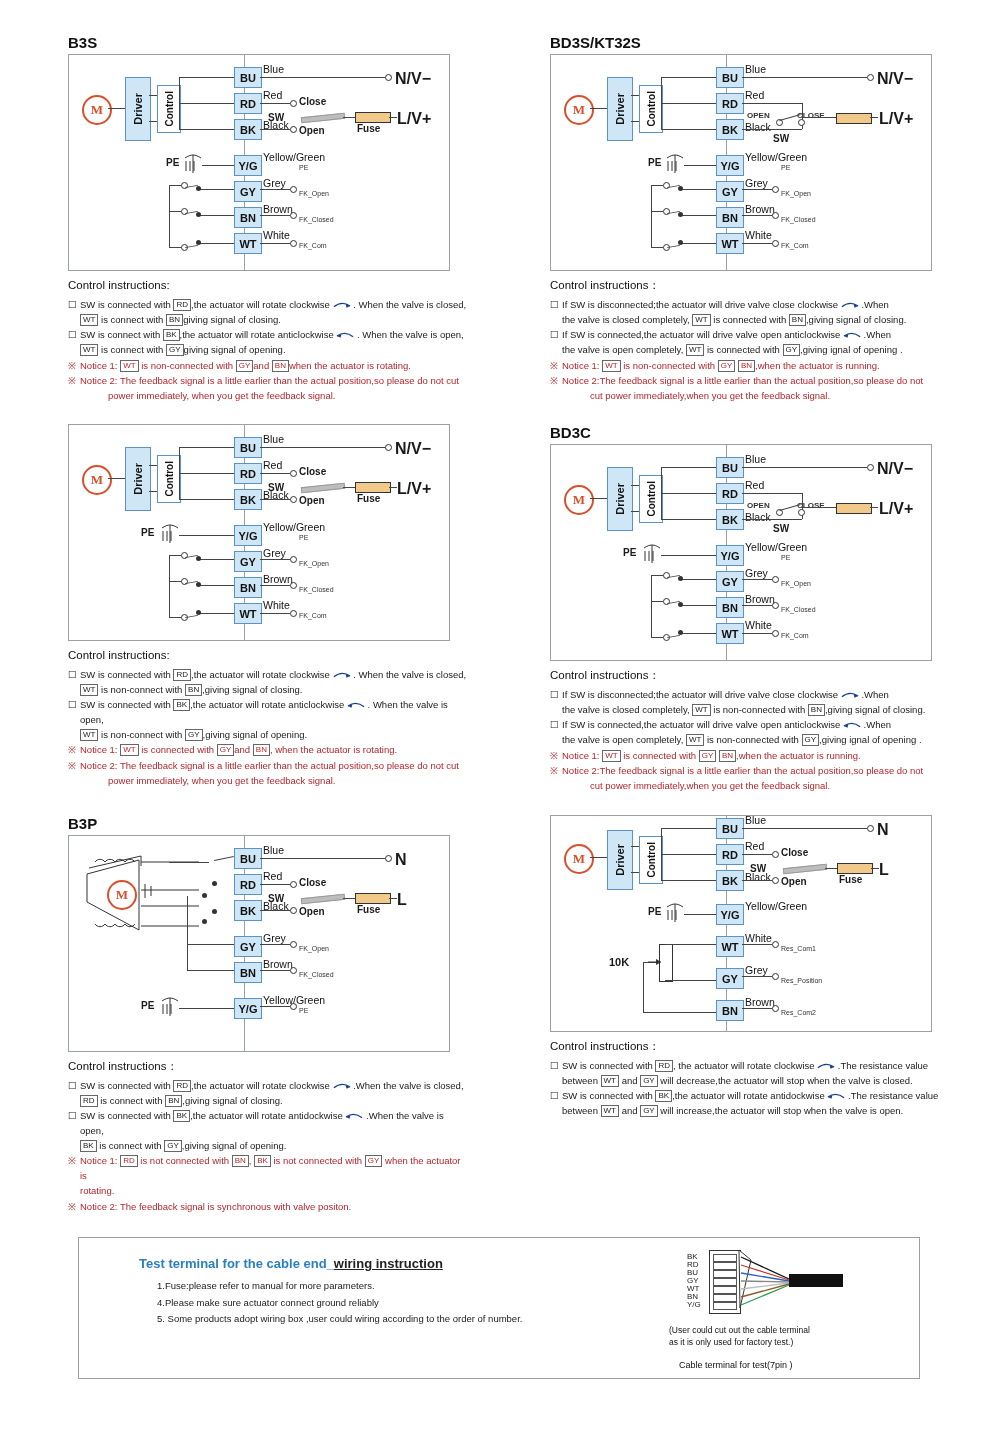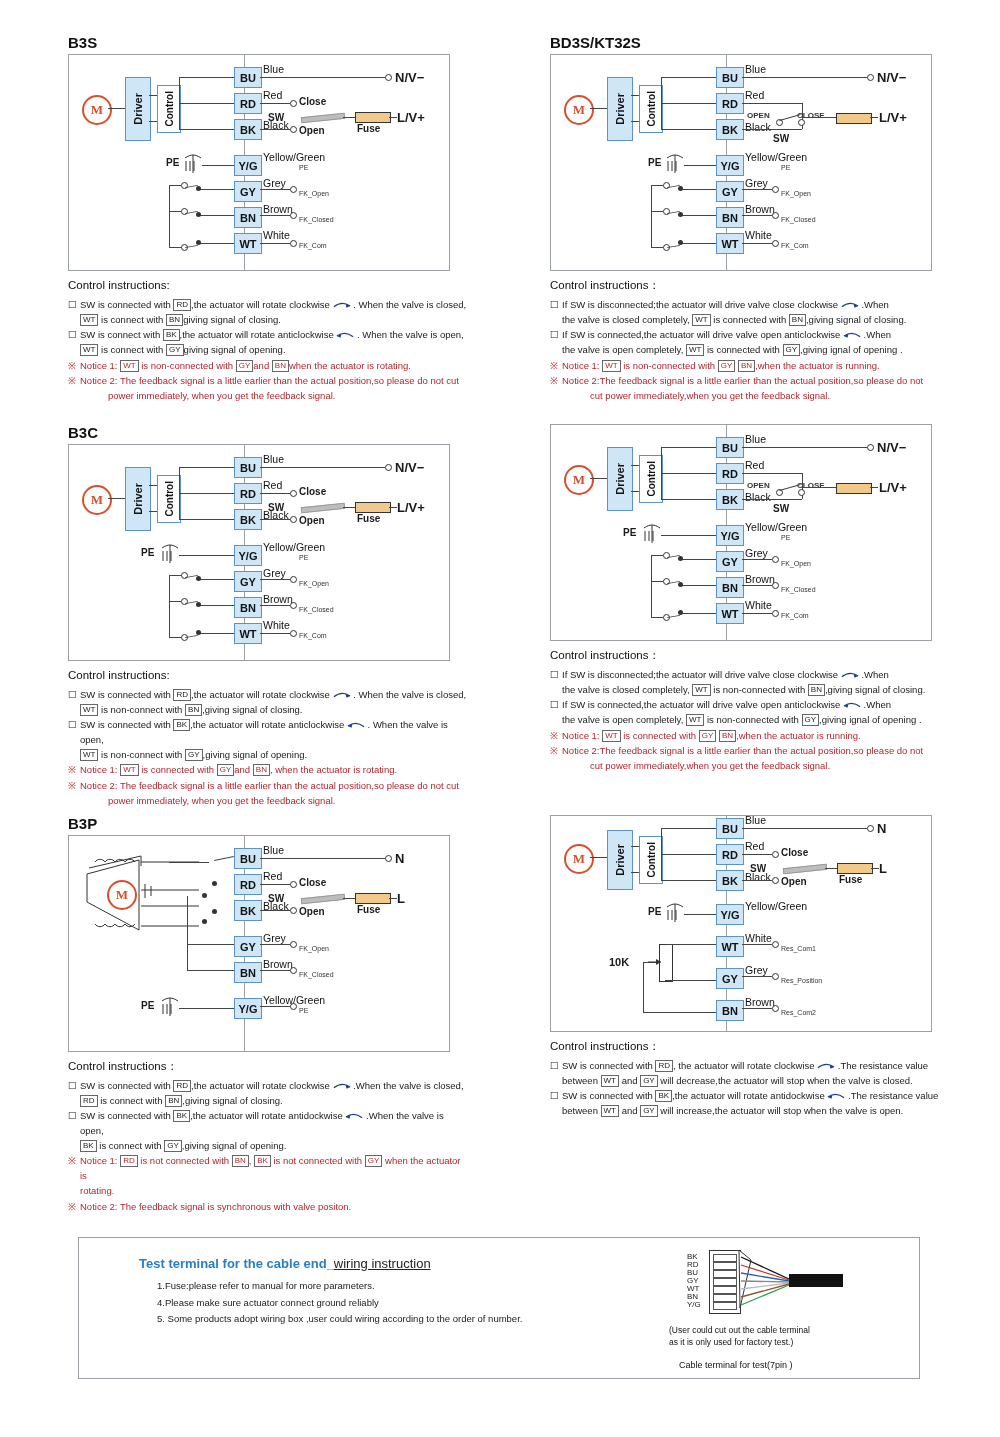"N/V−" .nv { font-size: 13px -> 16px }
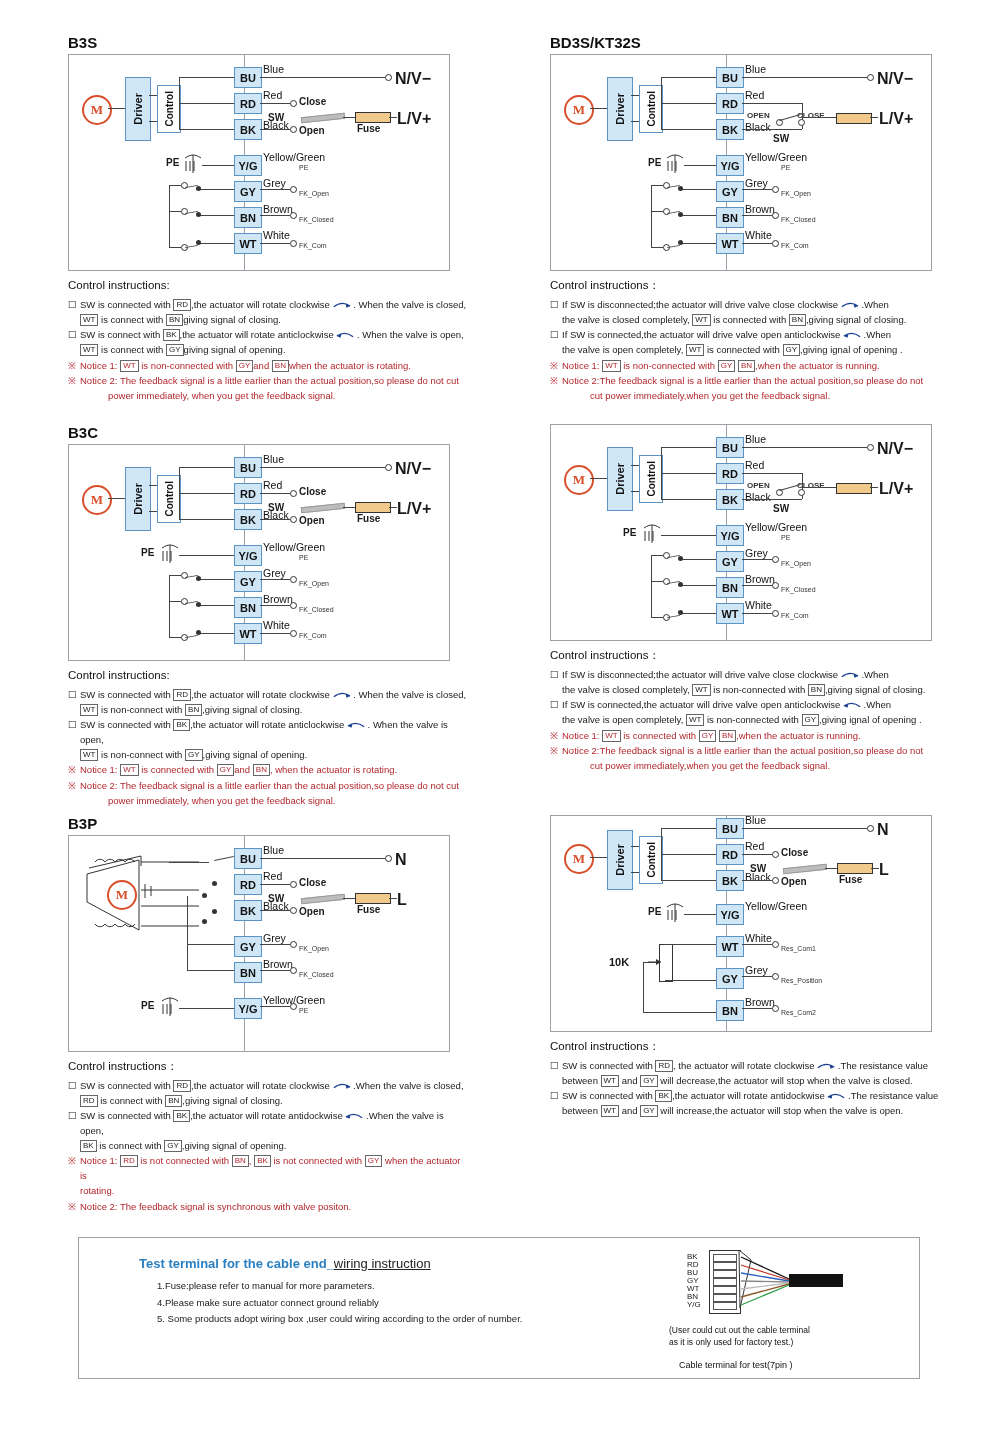"B3C" div.title { html: <div>B3C</div> -> none }
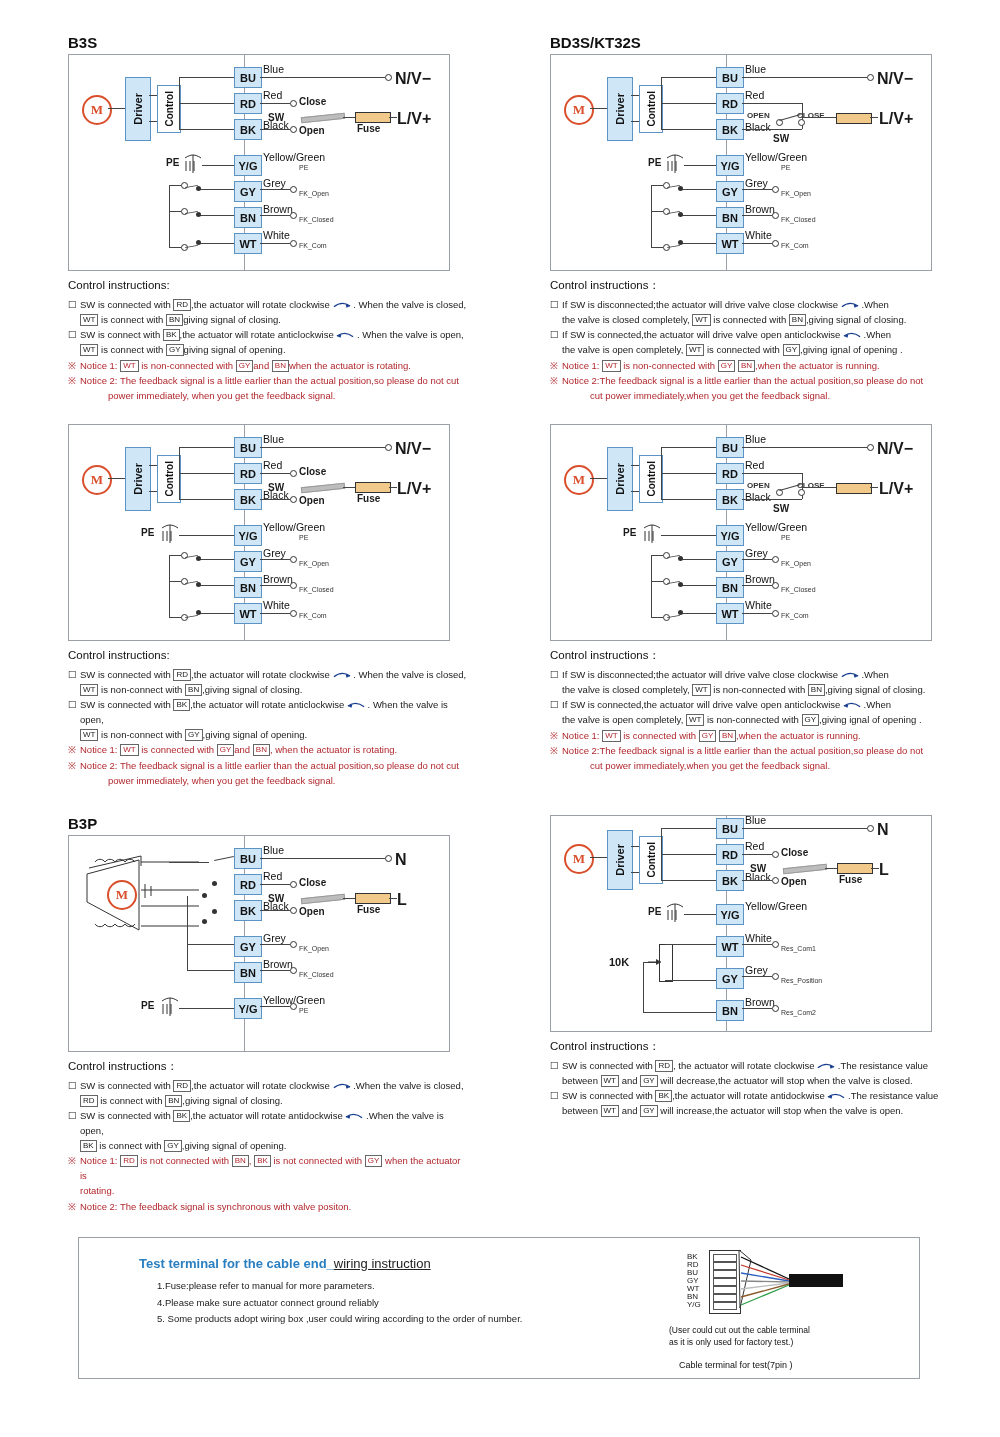"BD3C" div.title { html: none -> <div>BD3C</div> }
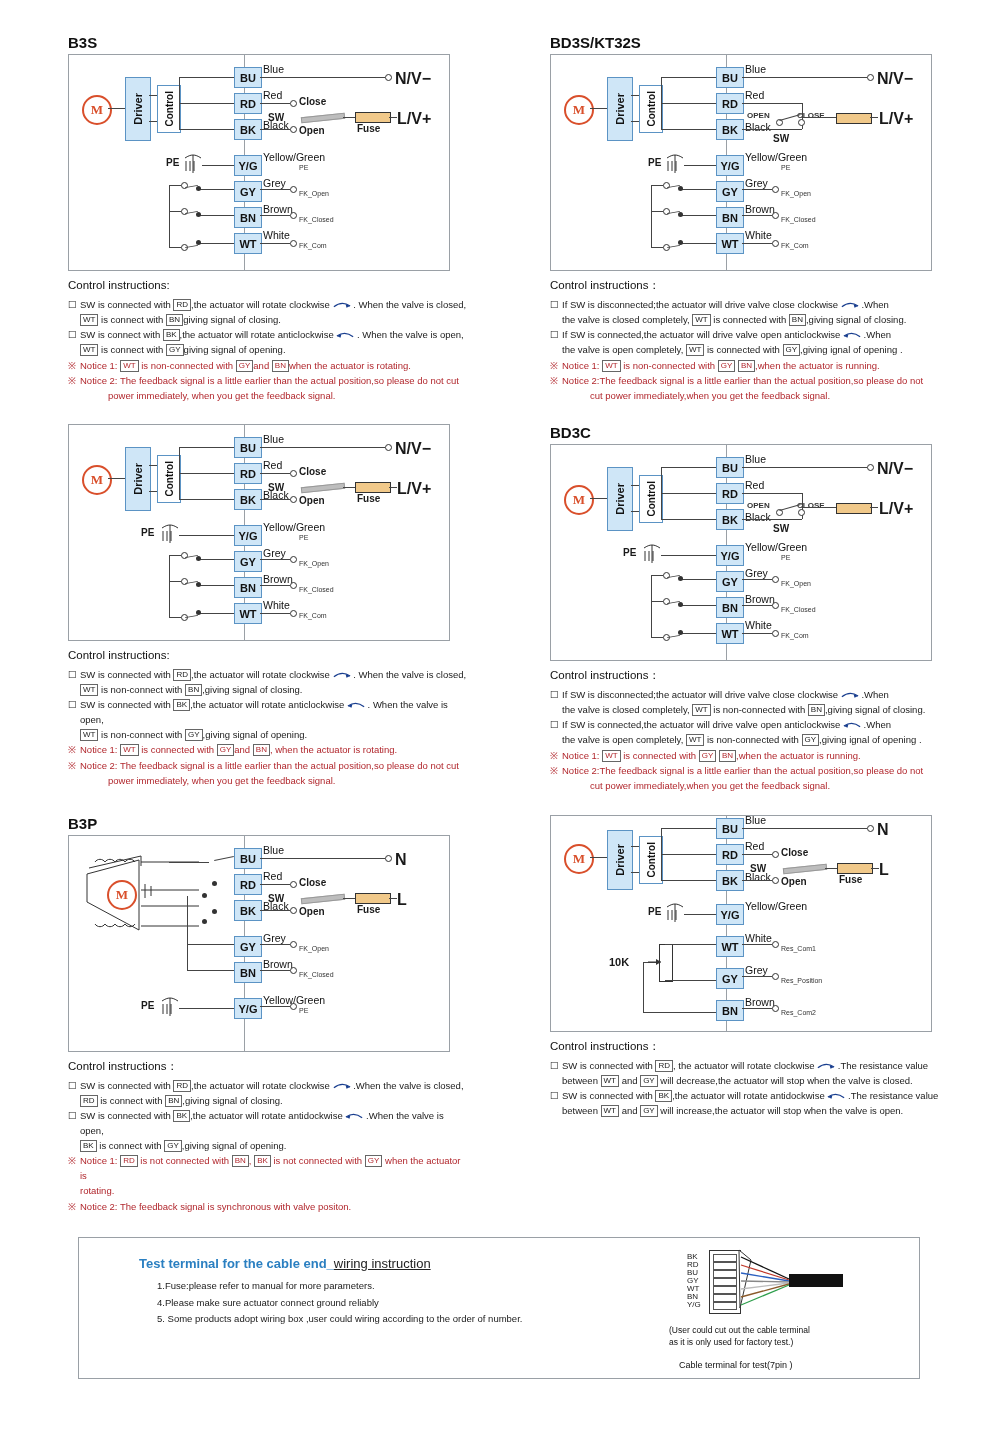"wiring instruction" .bt-title .under { font-weight: normal -> bold }
